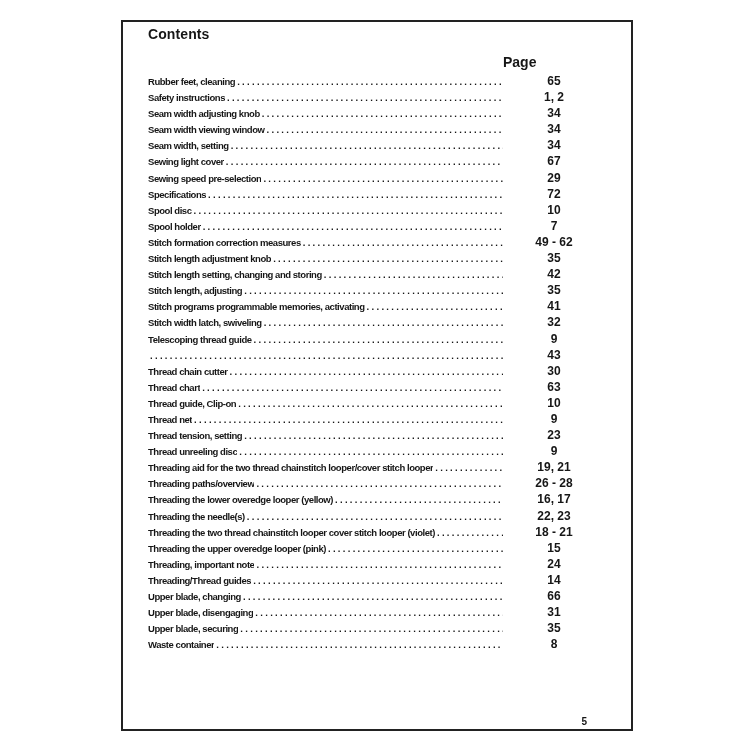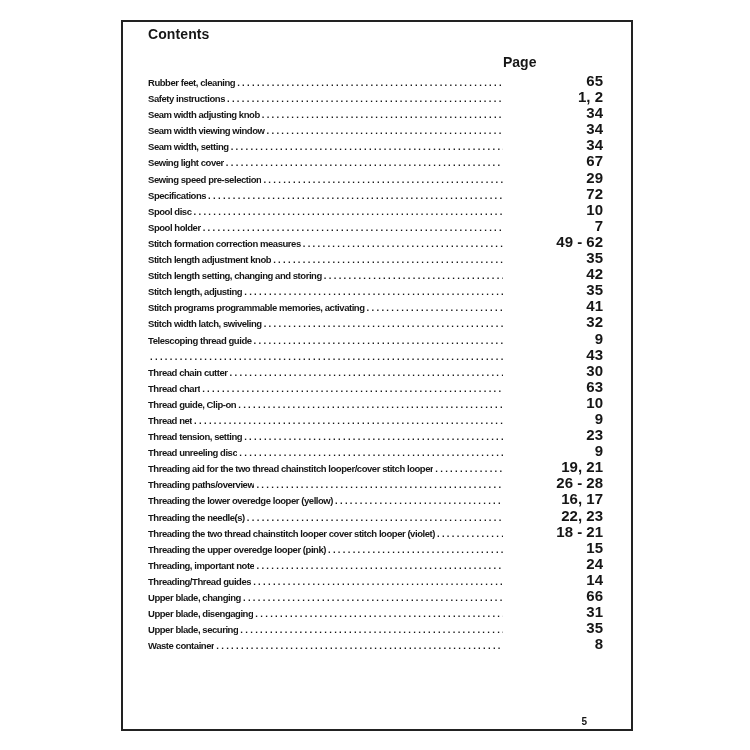"65" .toc-page { font-size: 15px -> 12px; text-align: right -> center }
